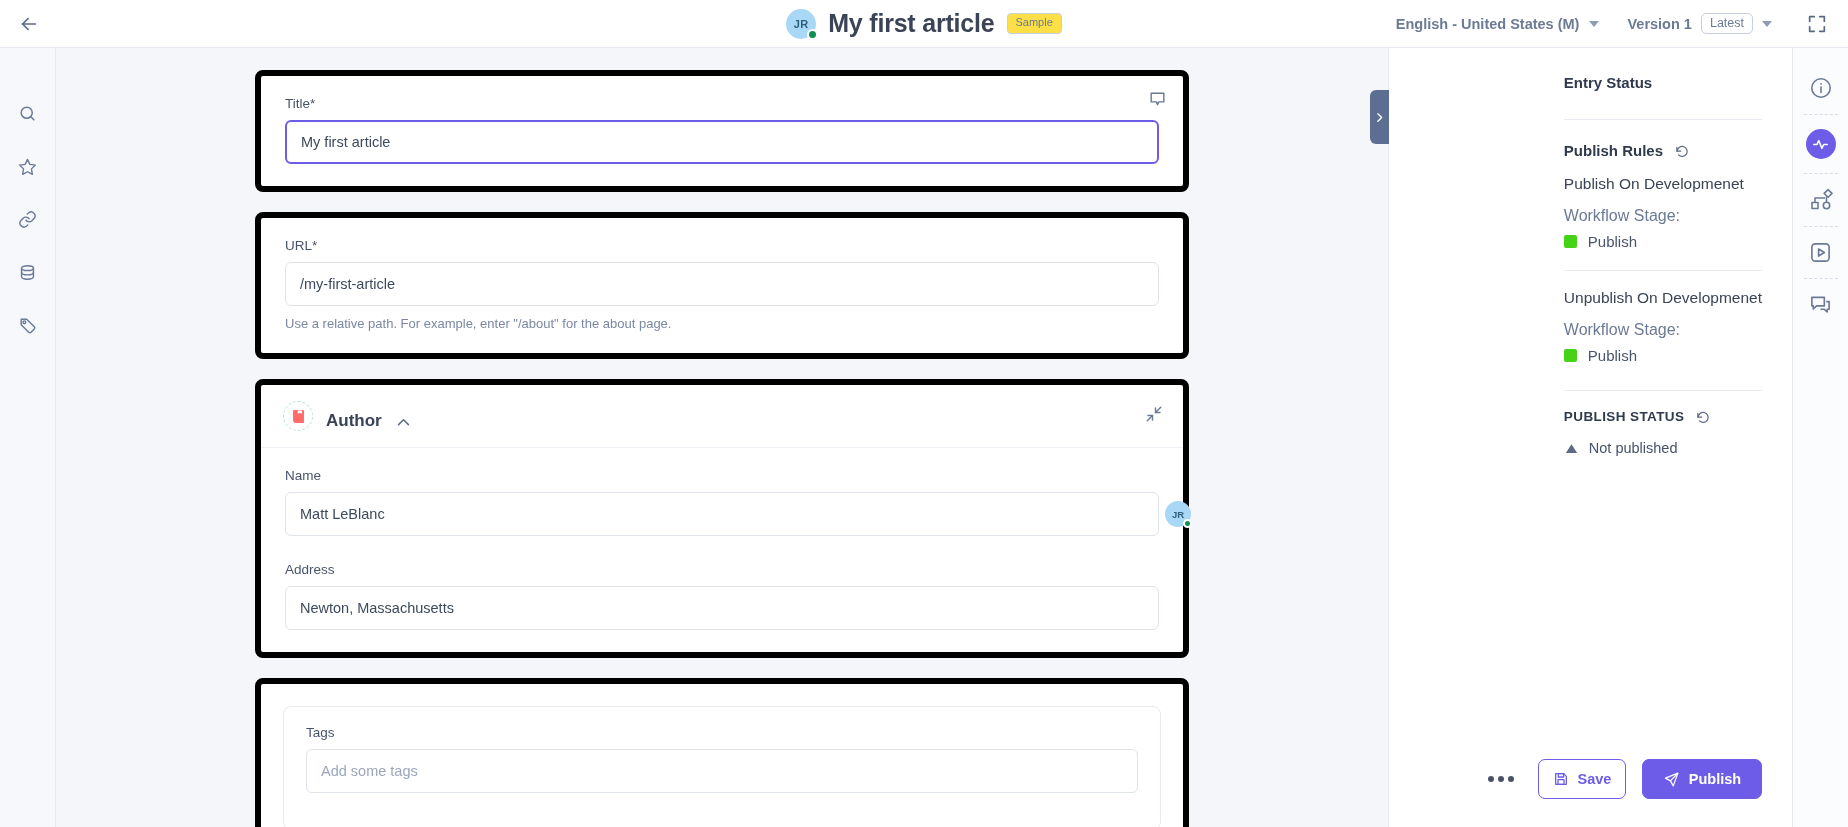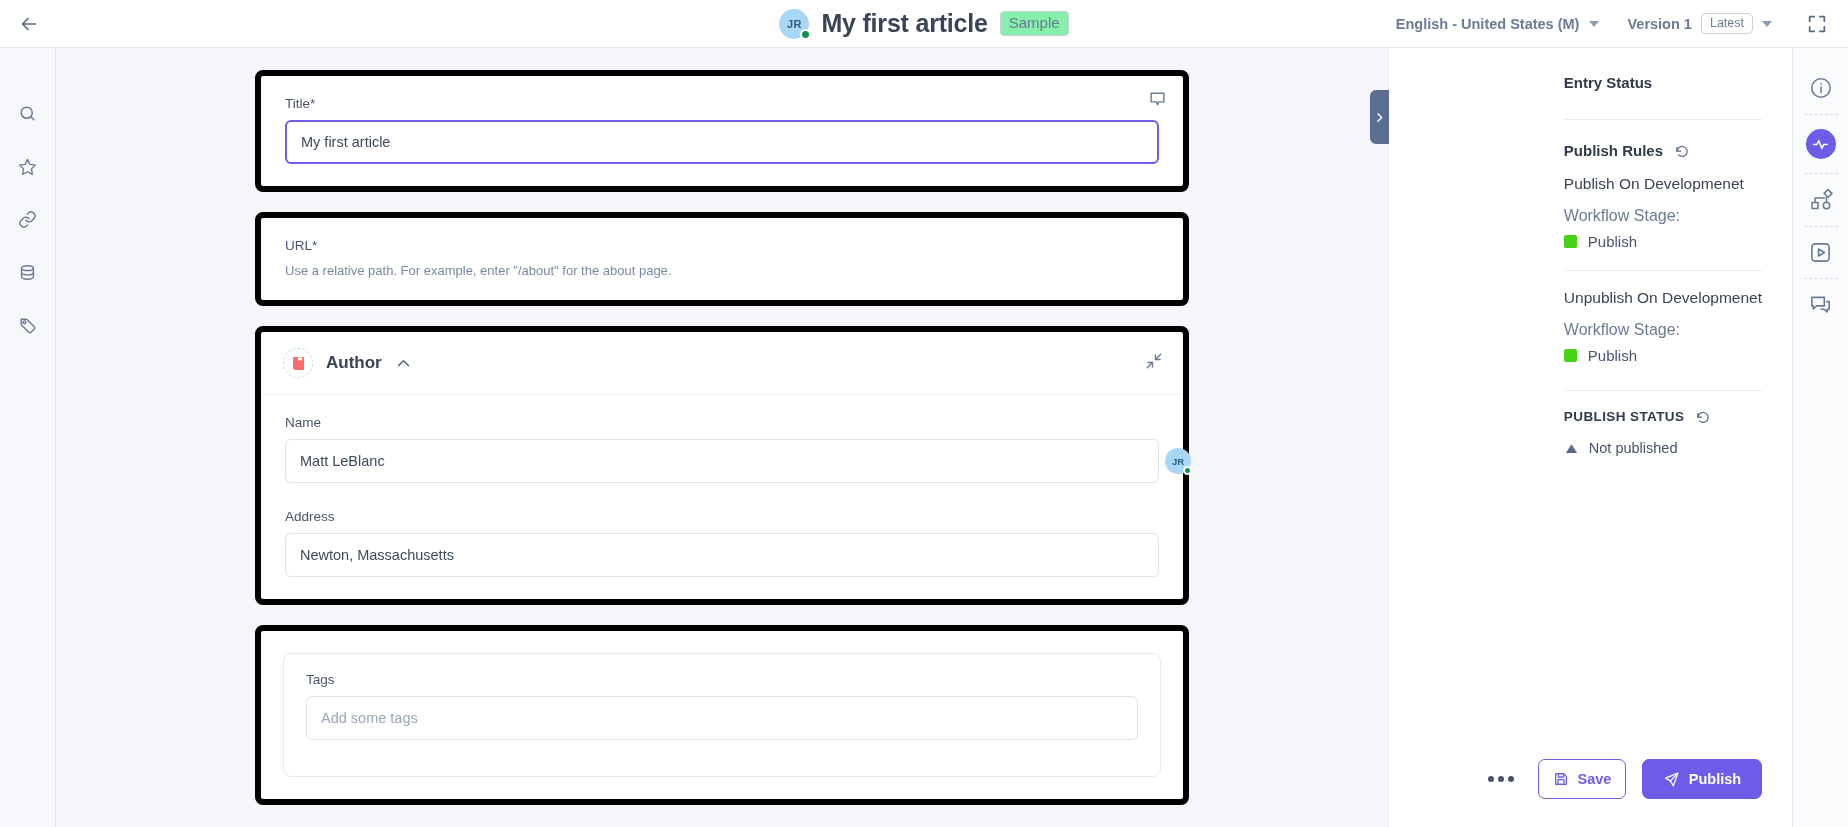"Sample" .sample-badge { background: #86efac -> #fde047; font-size: 15px -> 11px }
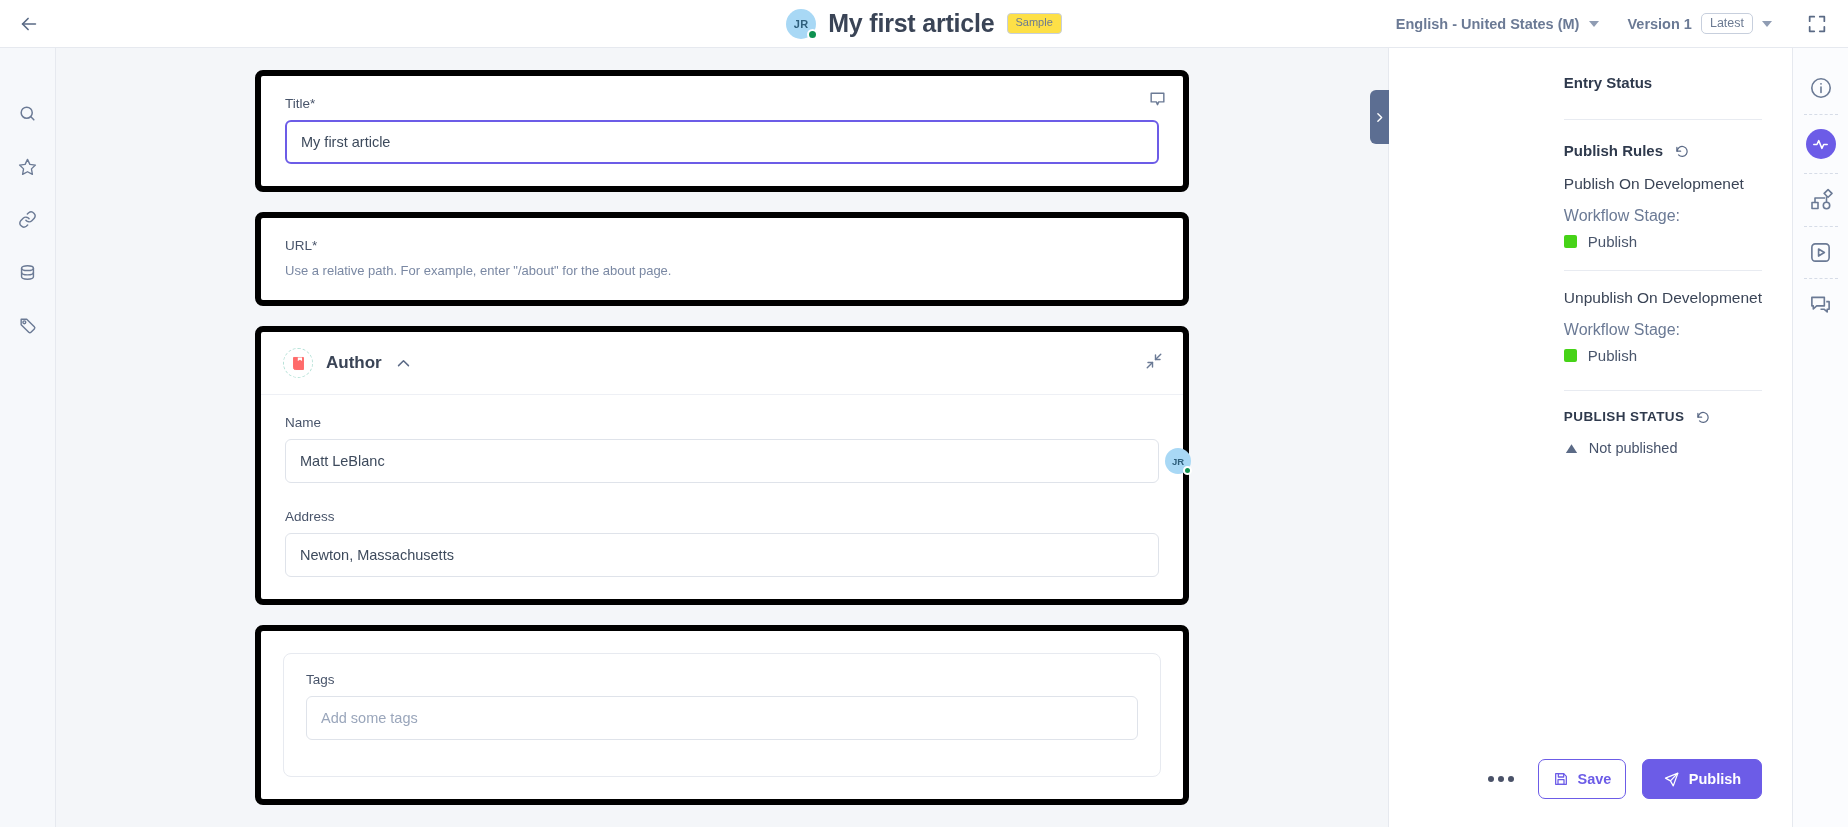"/my-first-article" input.input { html: none -> <input> }
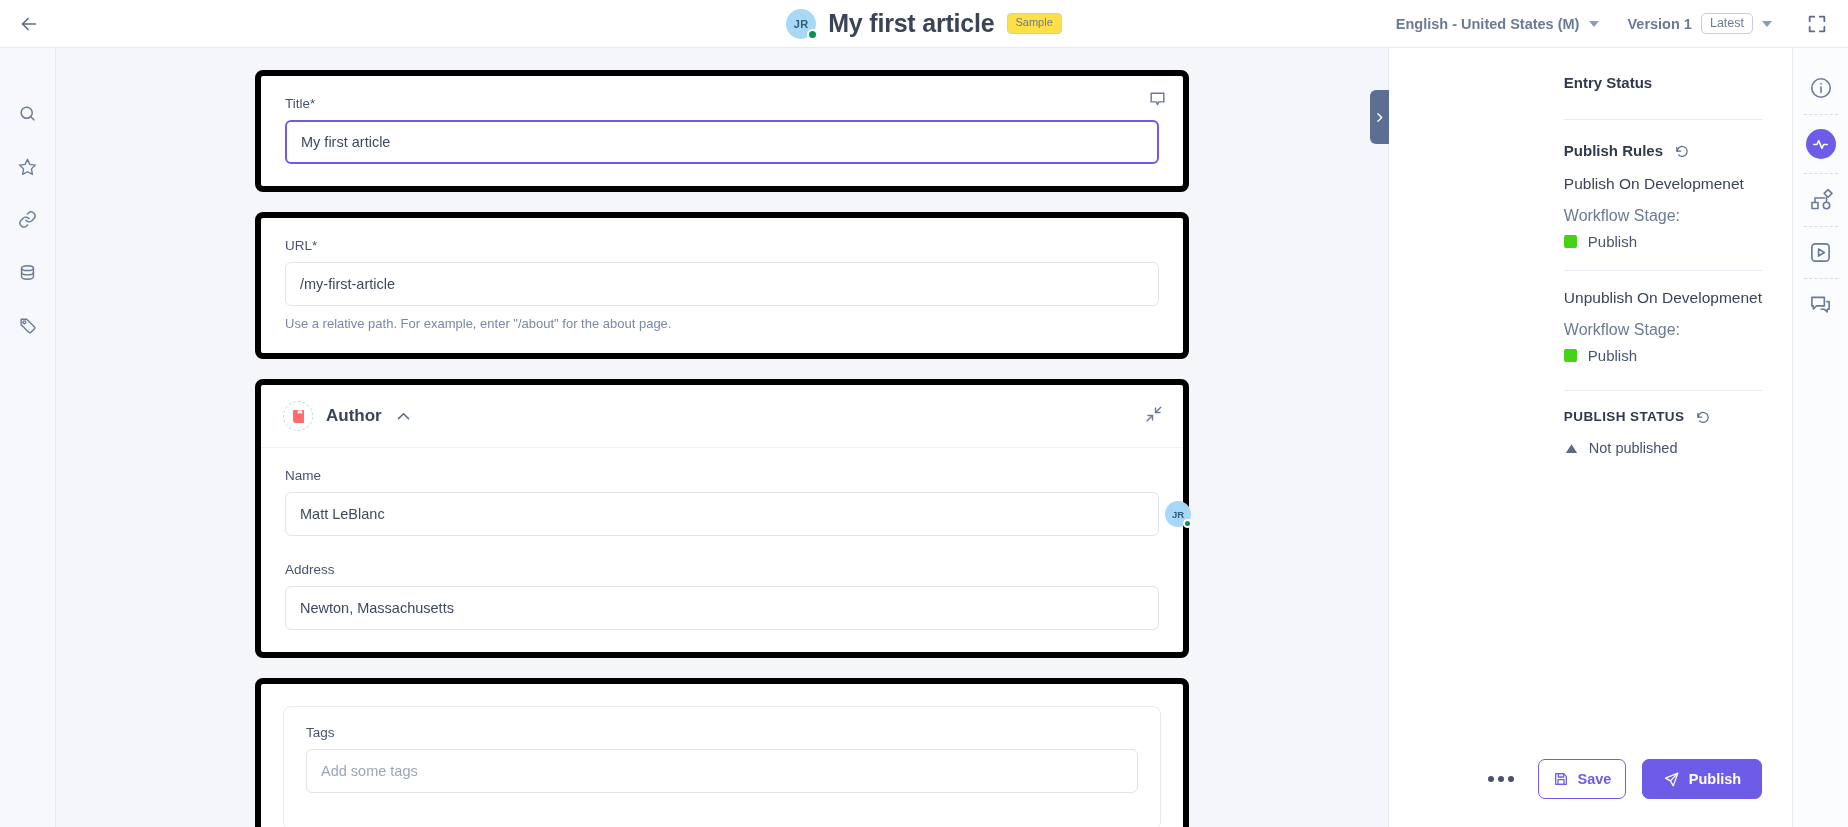"Author" .section-head { align-items: center -> flex-end }
